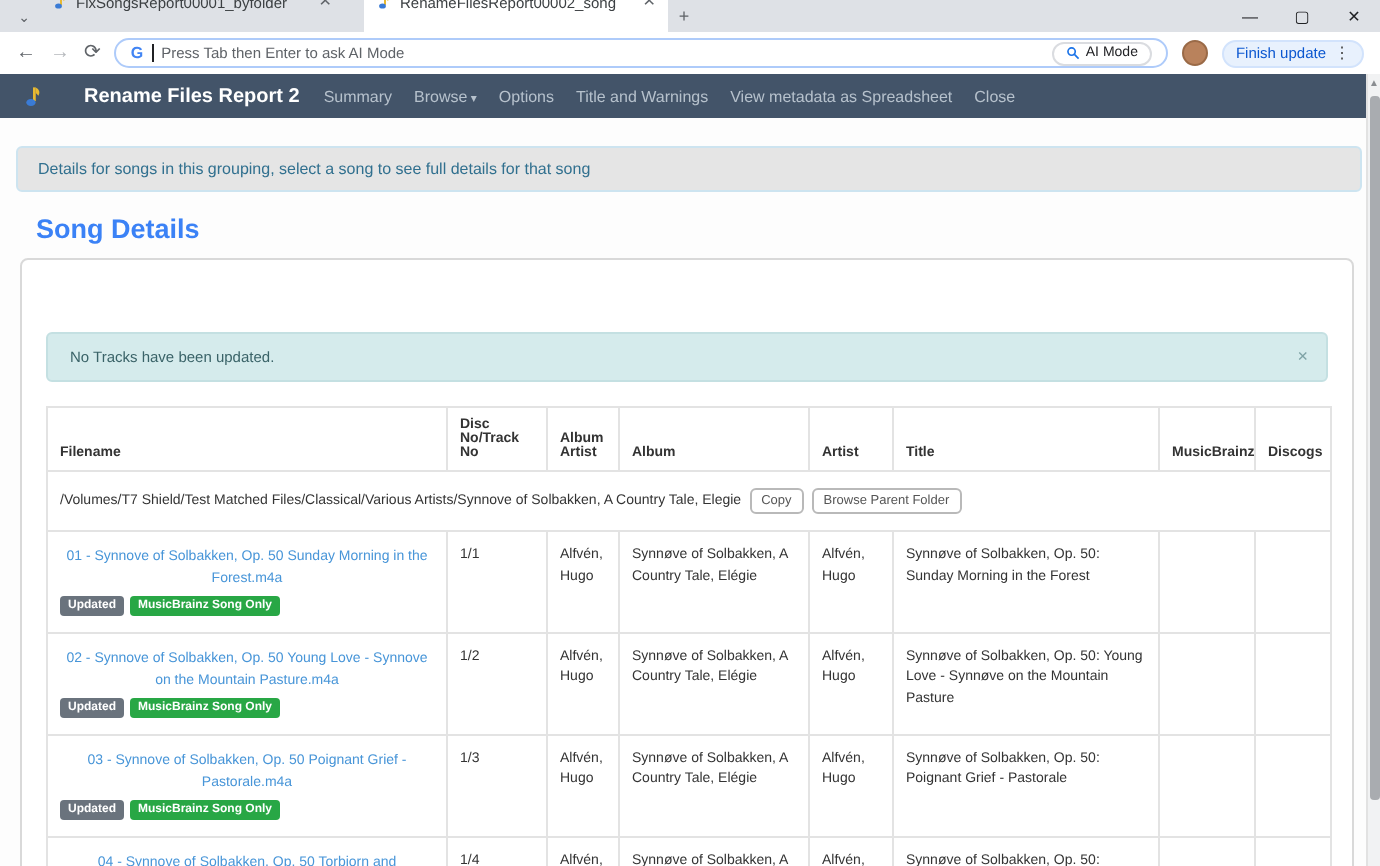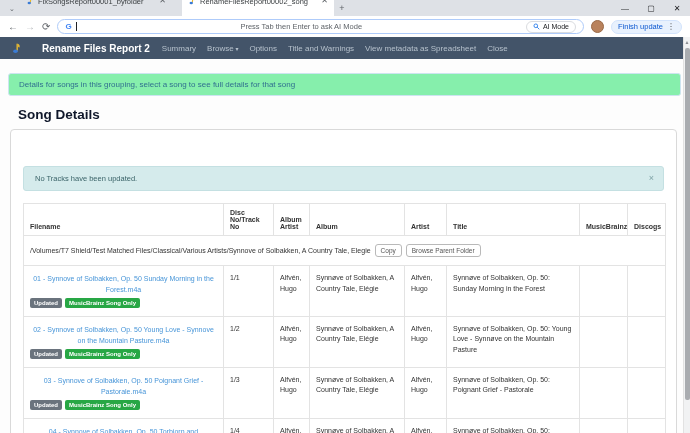"Press Tab then Enter to" .url-hint { text-align: center -> none }
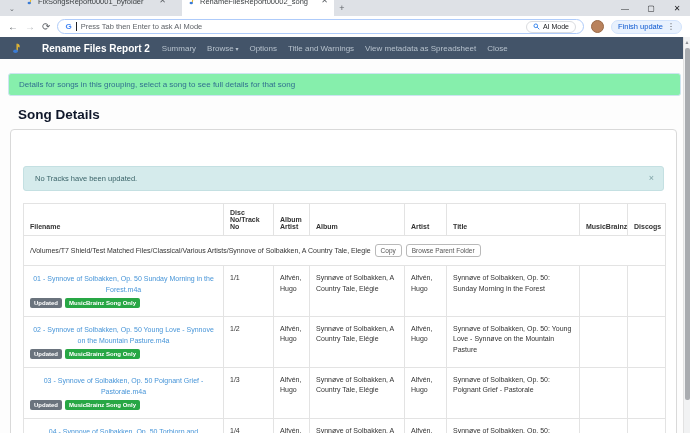"Details for songs in this" .info-banner { background: #86efac -> #e5e5e5 }
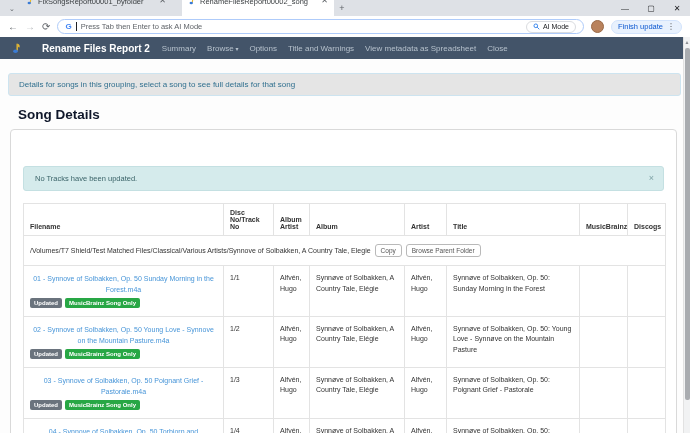"Song Details" .page-title { color: #0f172a -> #3b82f6 }
